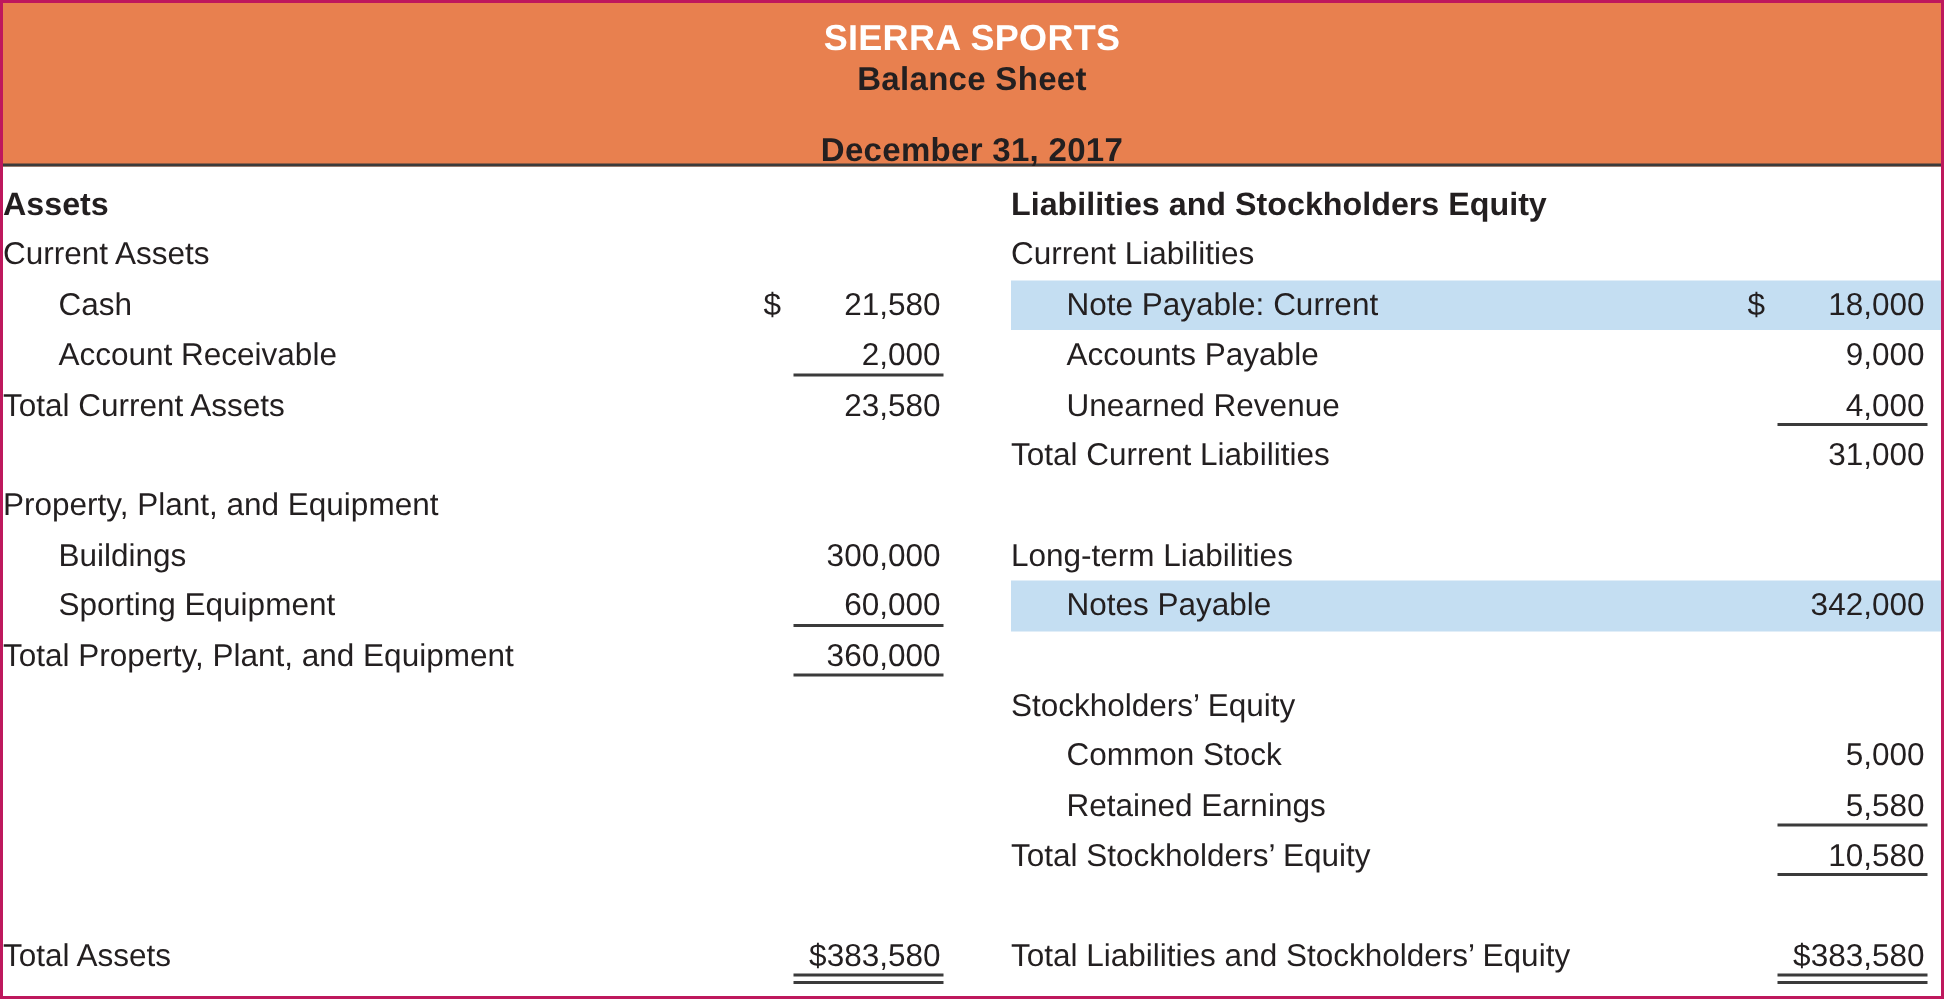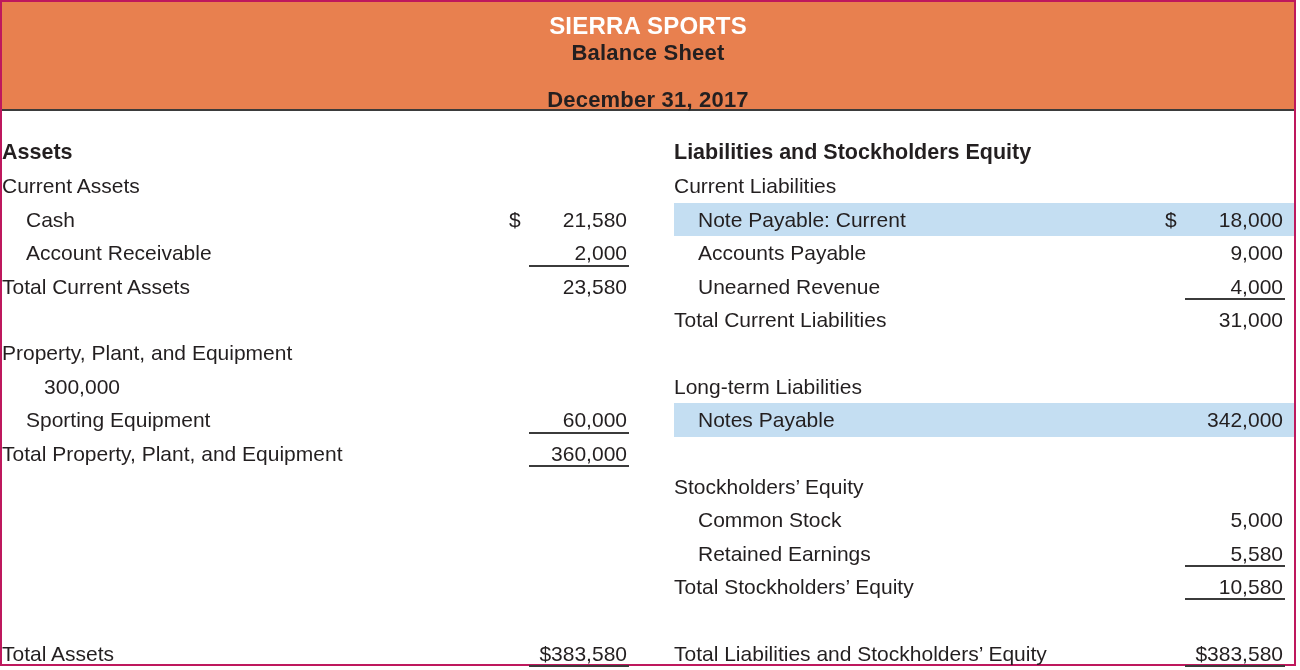"Assets" #body-cols { margin-top: 16px -> none }
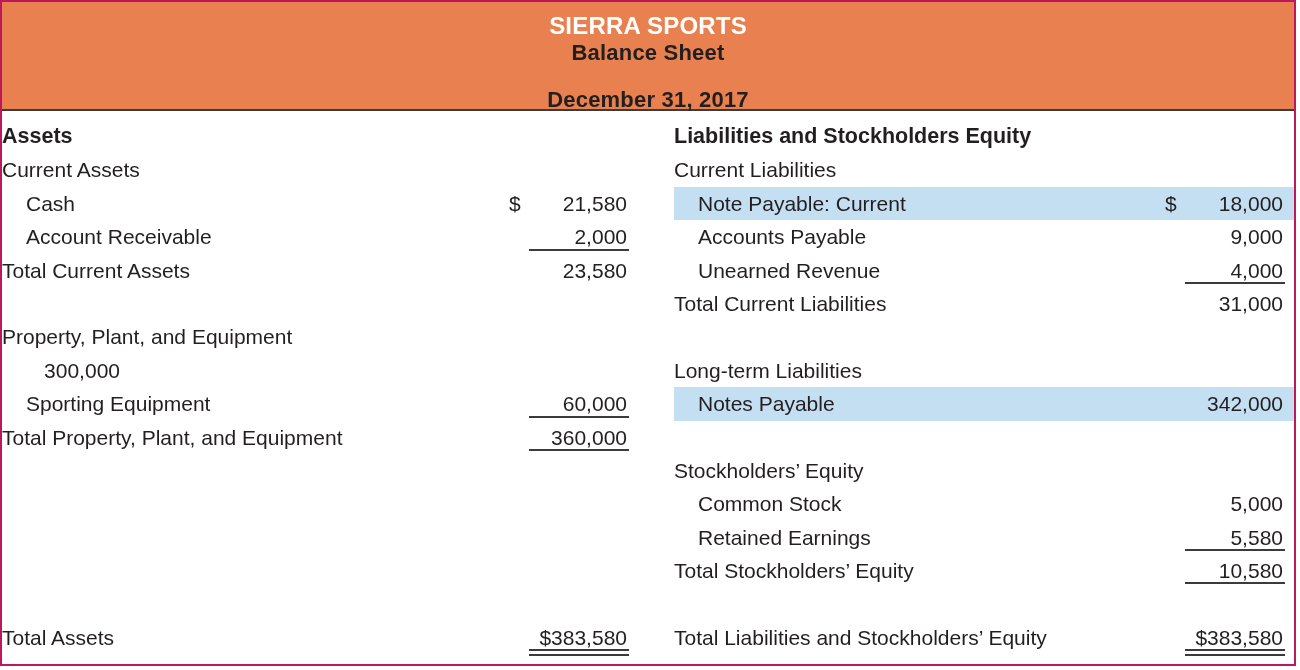"Cash" .indent1 { padding-left: 24px -> 37px }
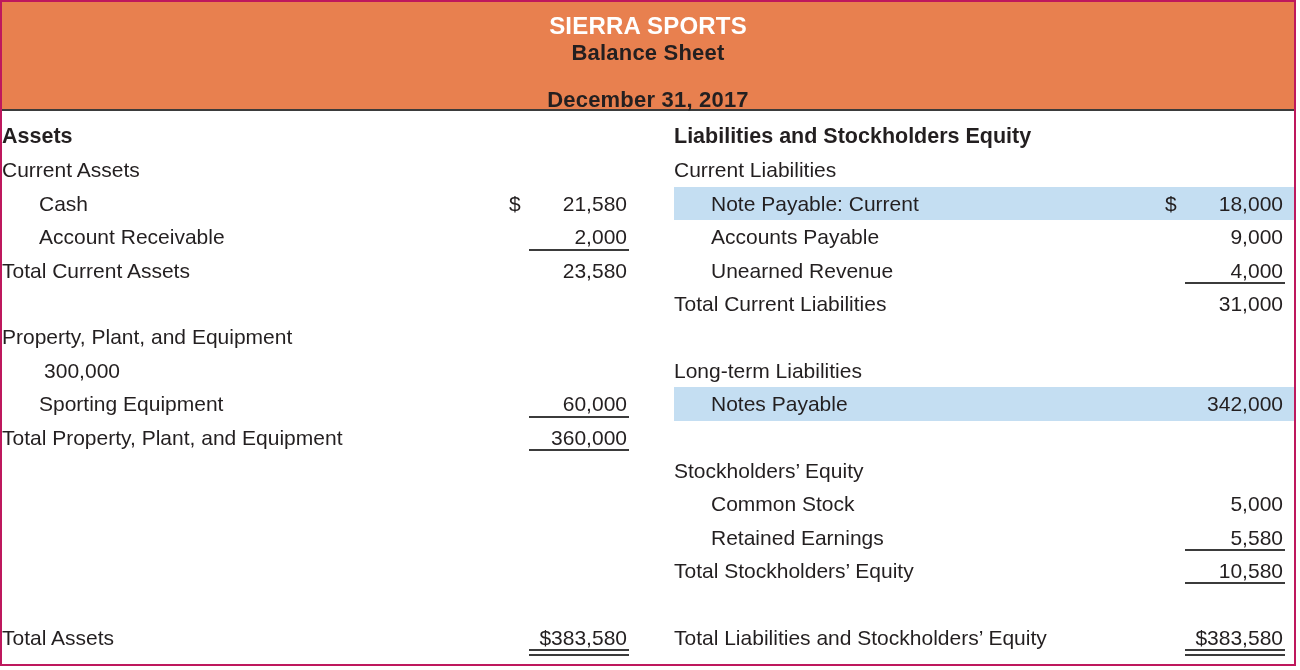"Buildings" div.label { html: none -> <div>Buildings</div> }
